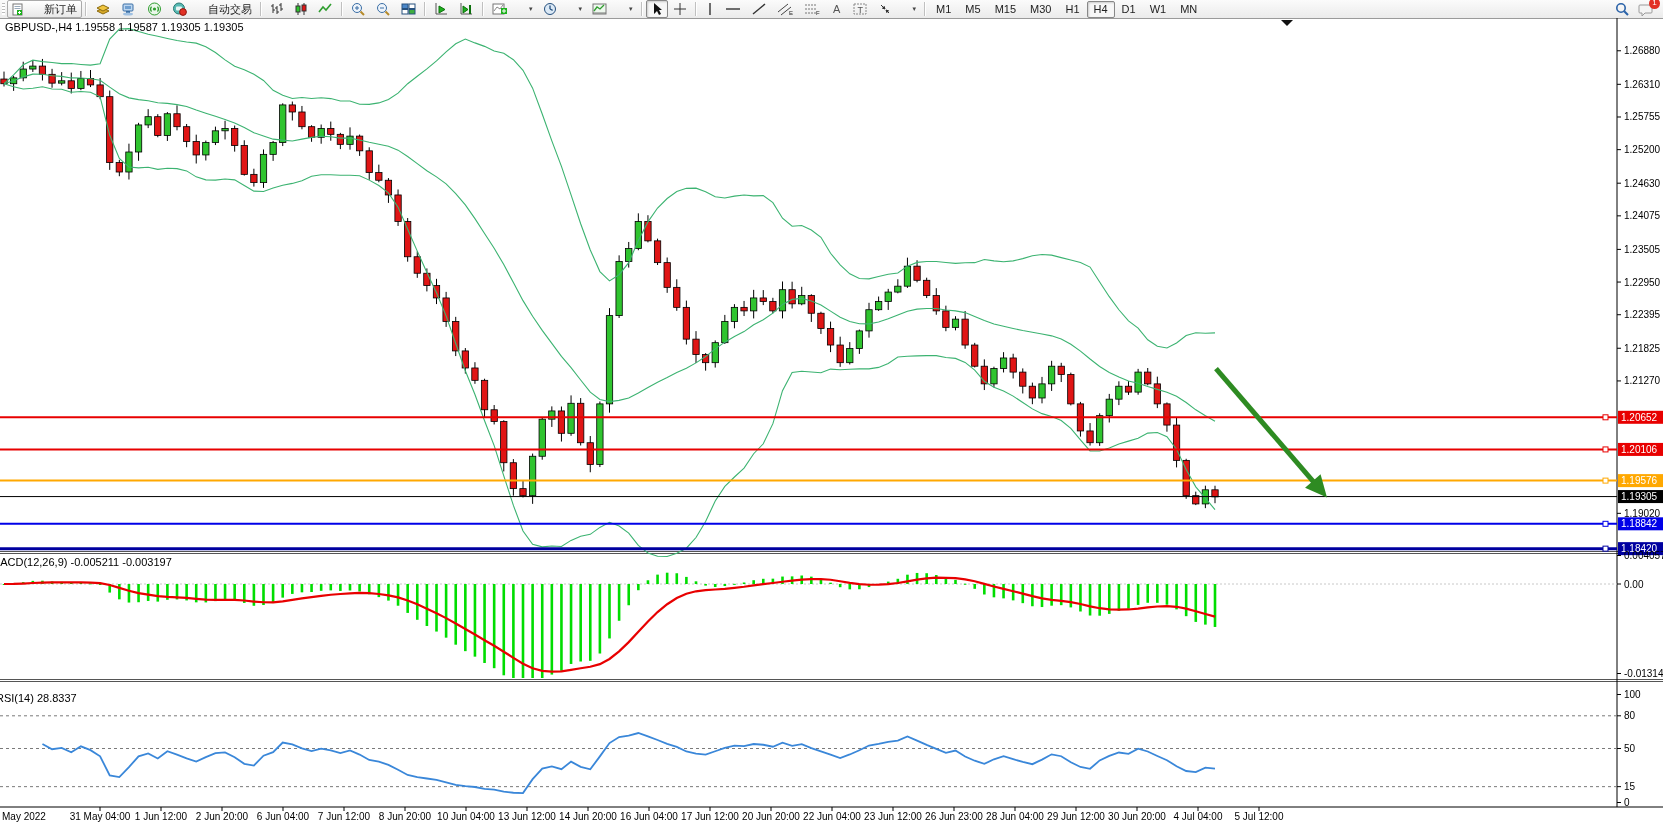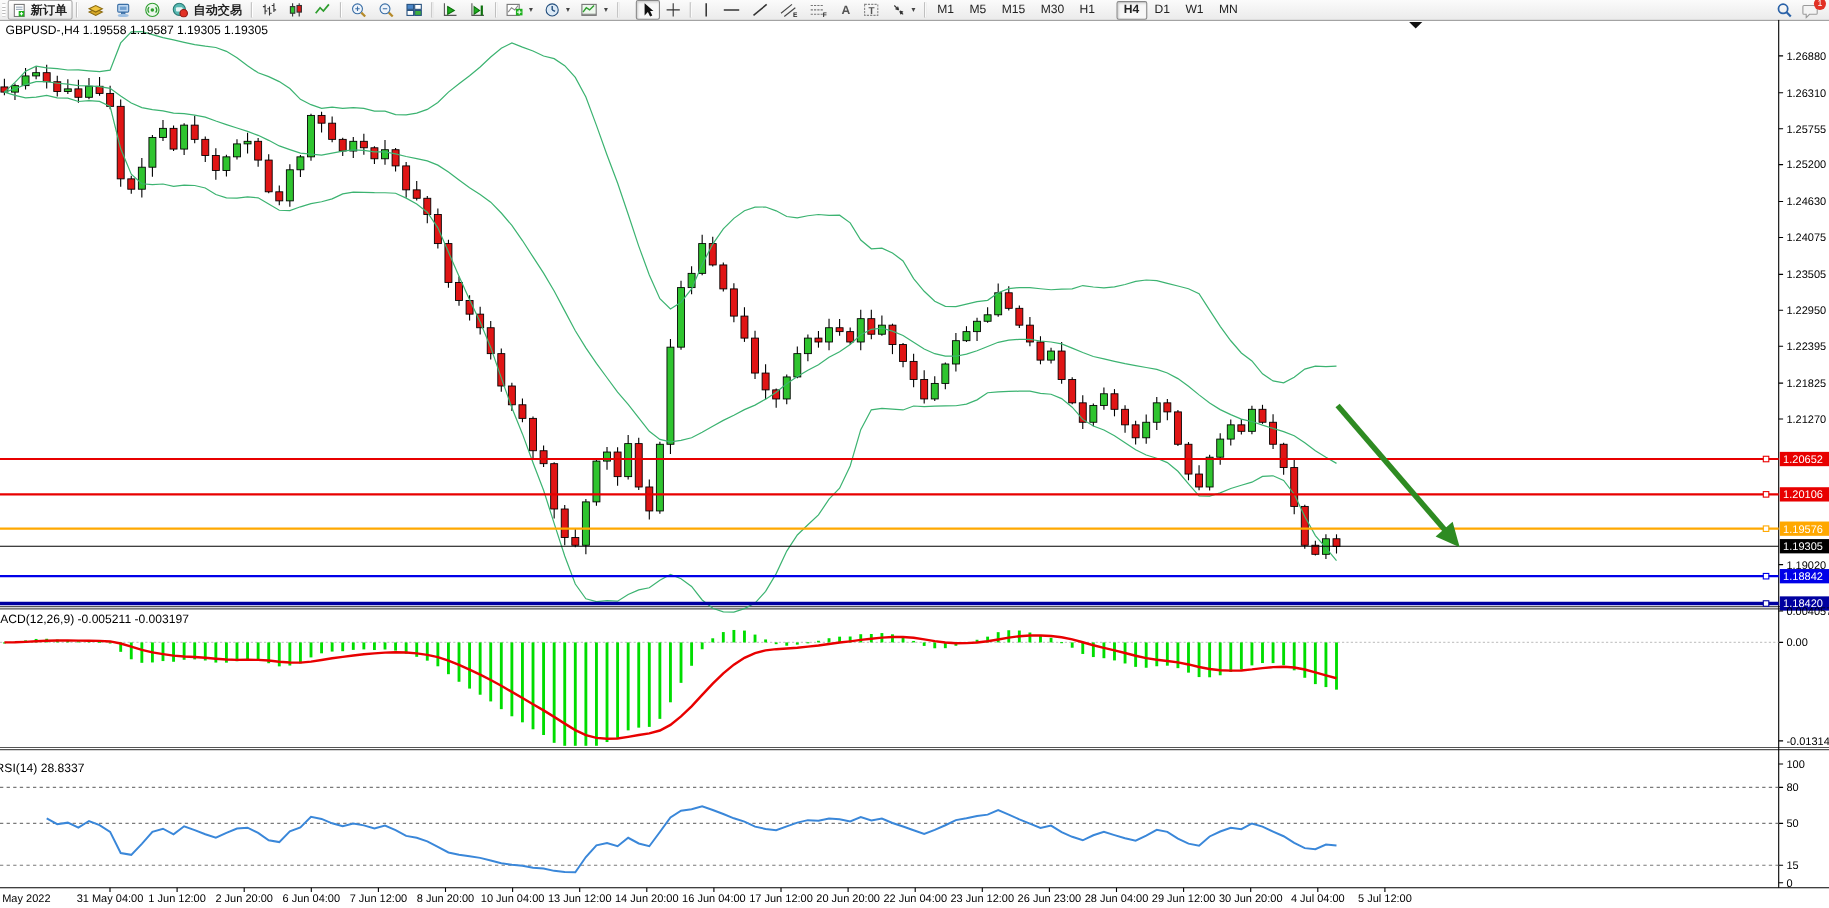"新订单" .tbtn { font-weight: bold -> none; gap: 4px -> 20px }
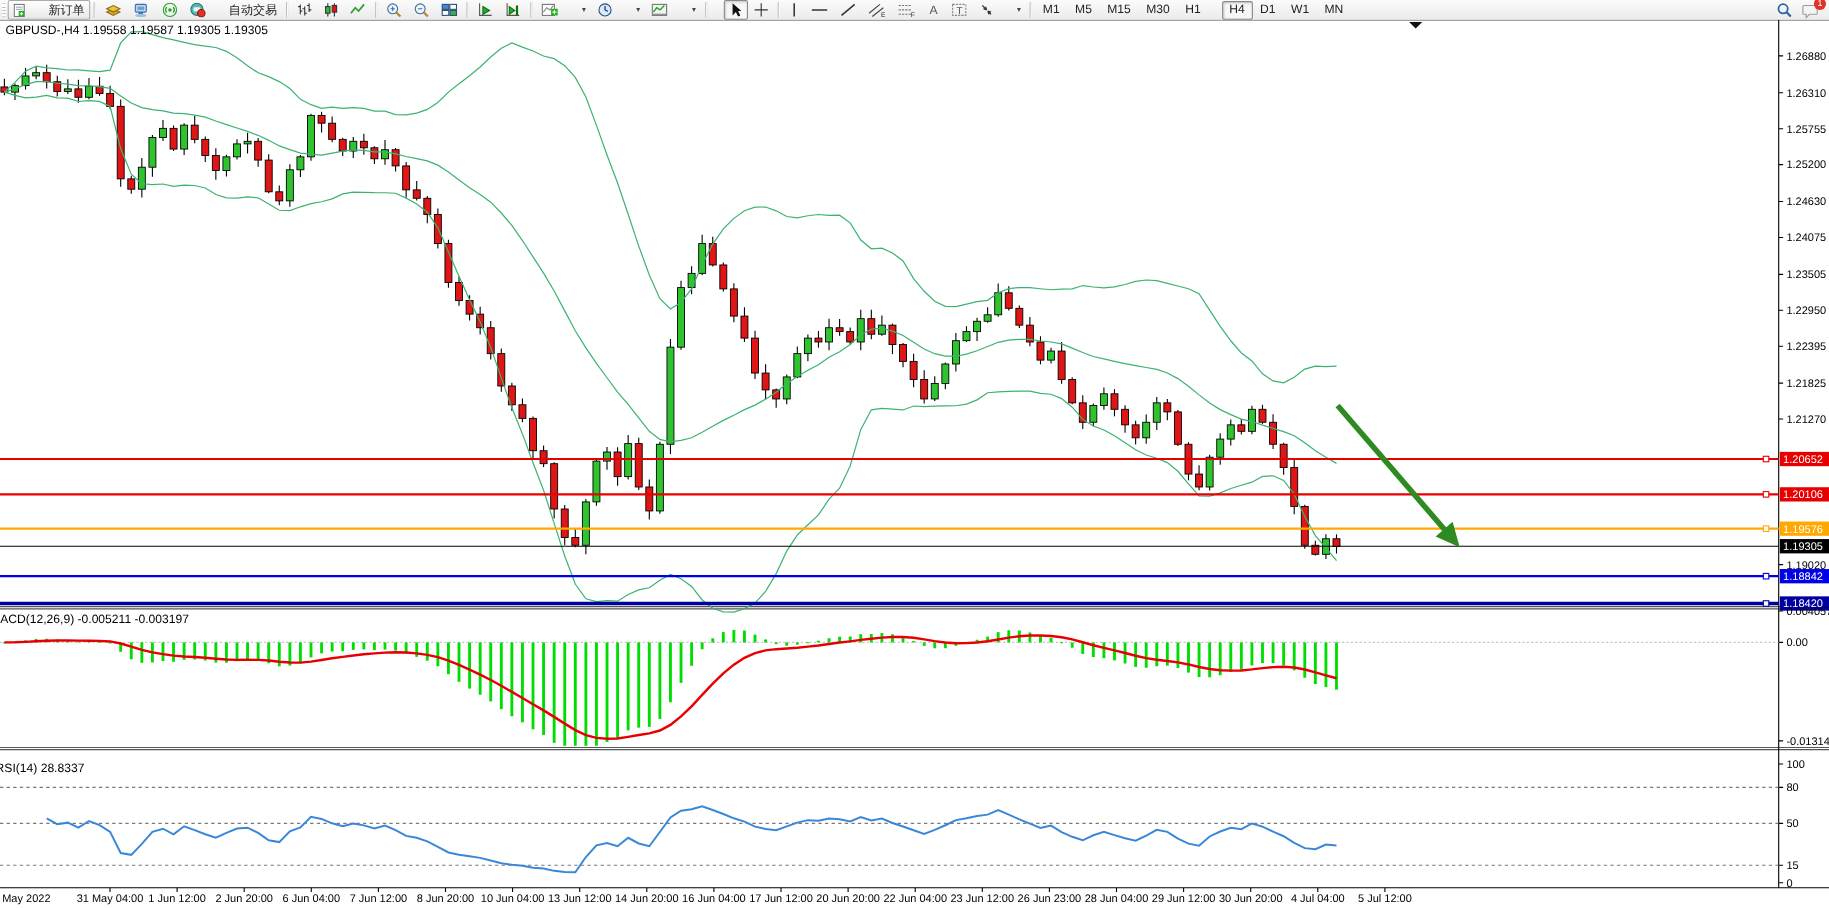"H4" .tbtn.active { margin-left: 12px -> none }
